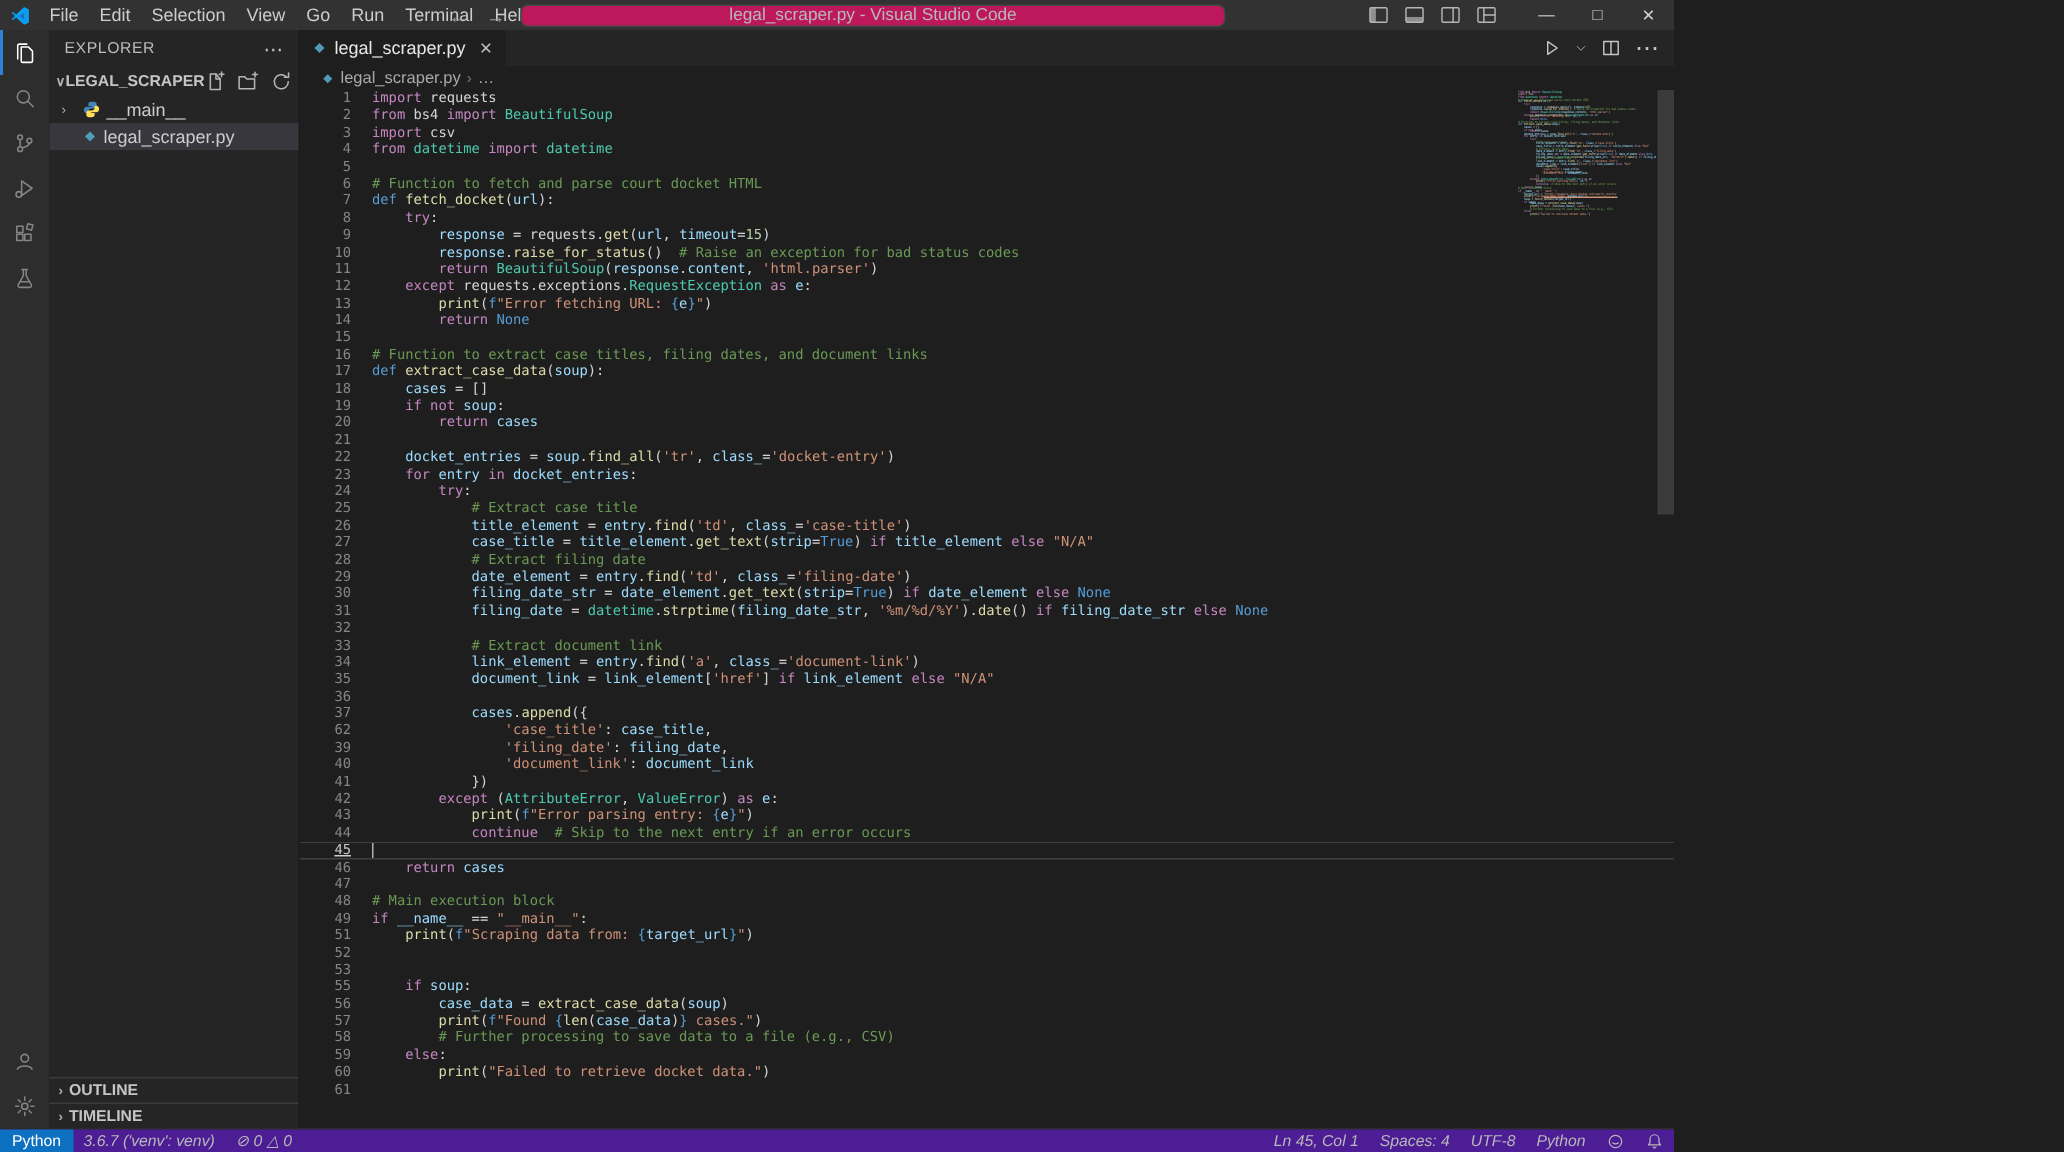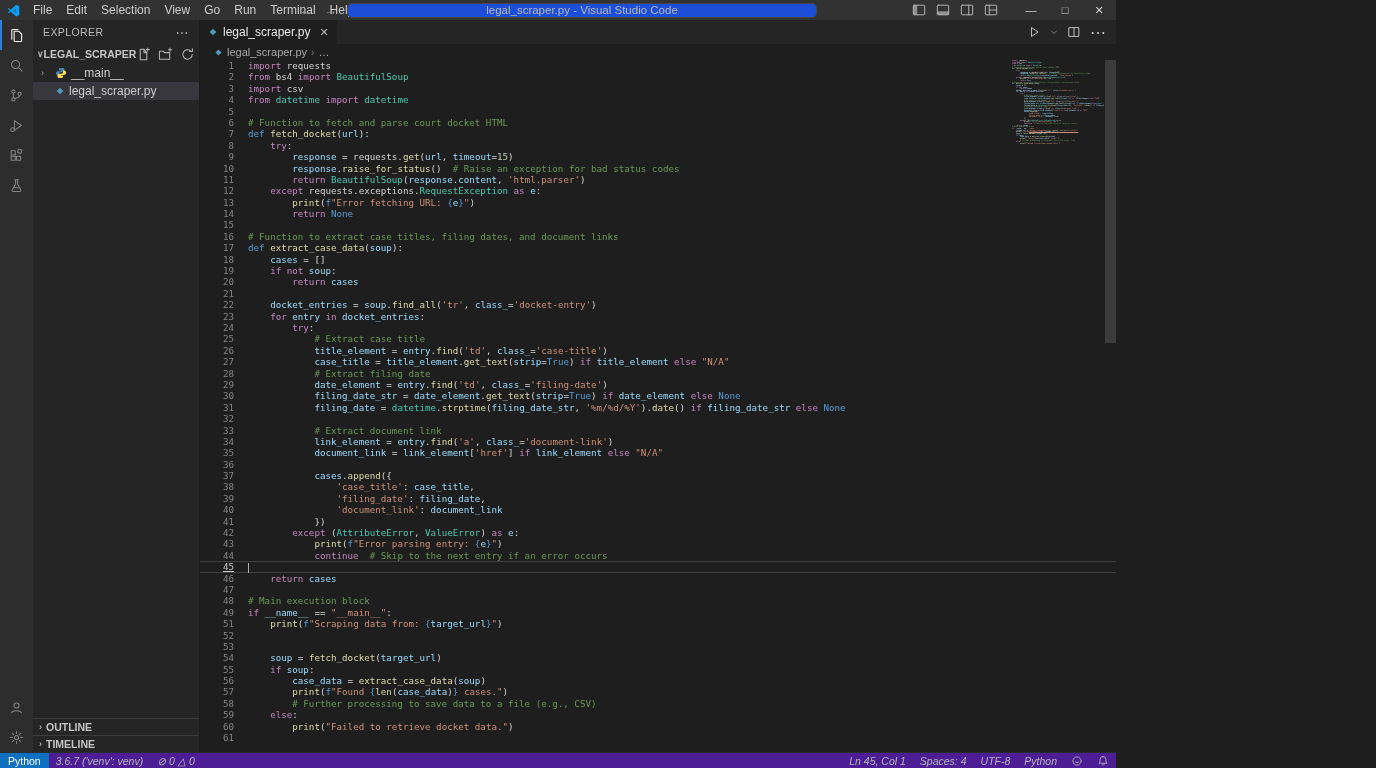"legal_scraper.py - Visual Studio Code" .command-center { background: #1d4ed8 -> #be185d }
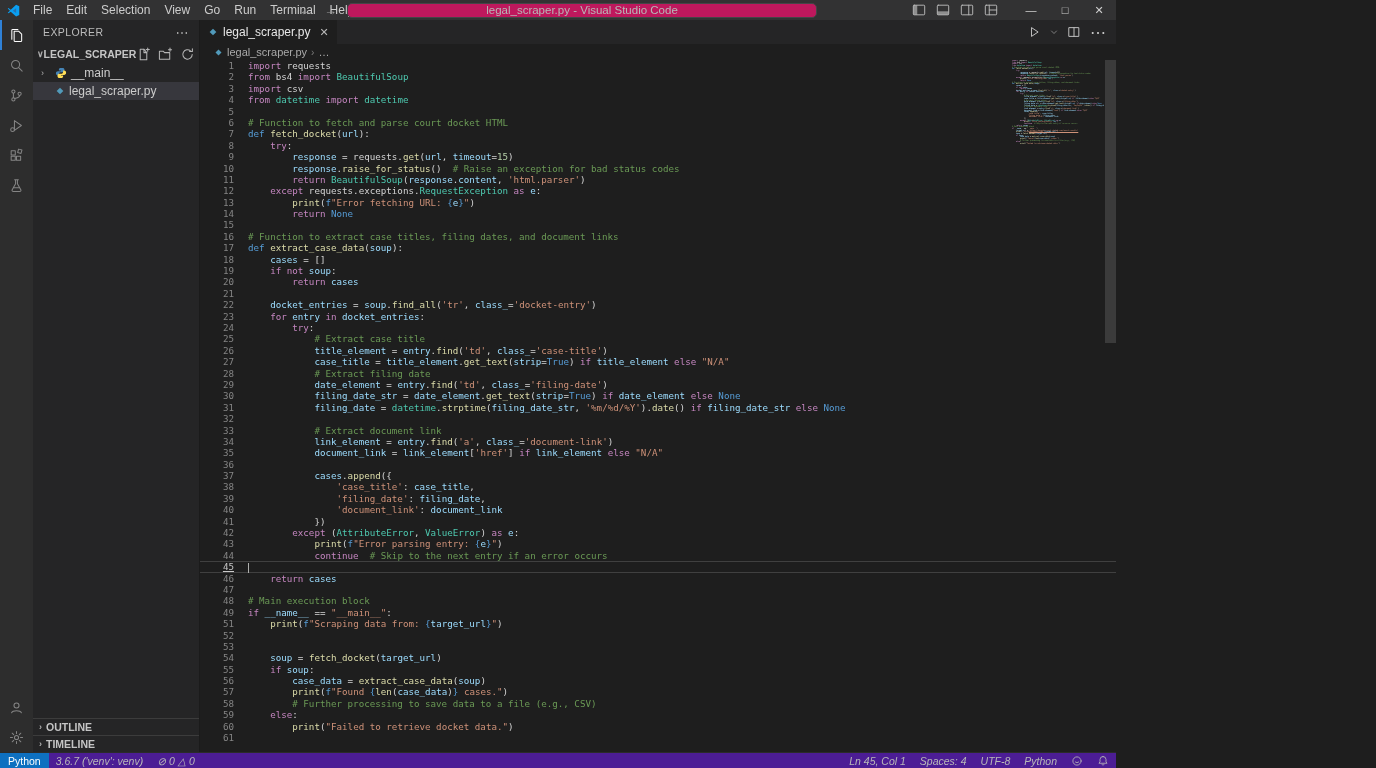"38" span.ln { text: 38 -> 62 }
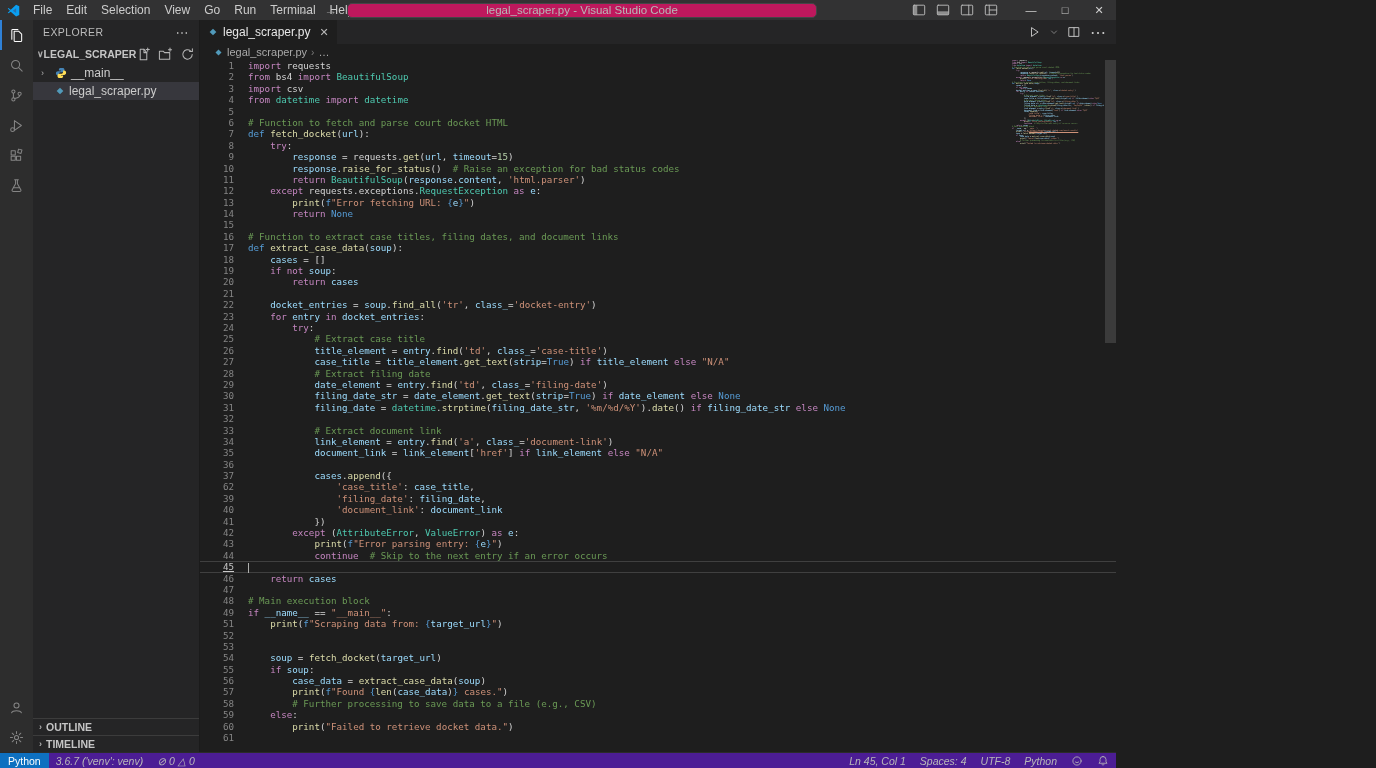"54" div.line { html: <div><span>54</span><span><span></span><span>soup</span><span> = </span><span>fetch_docket</span><span>(</span><span>target_url</span><span>)</span></span></div> -> none }
